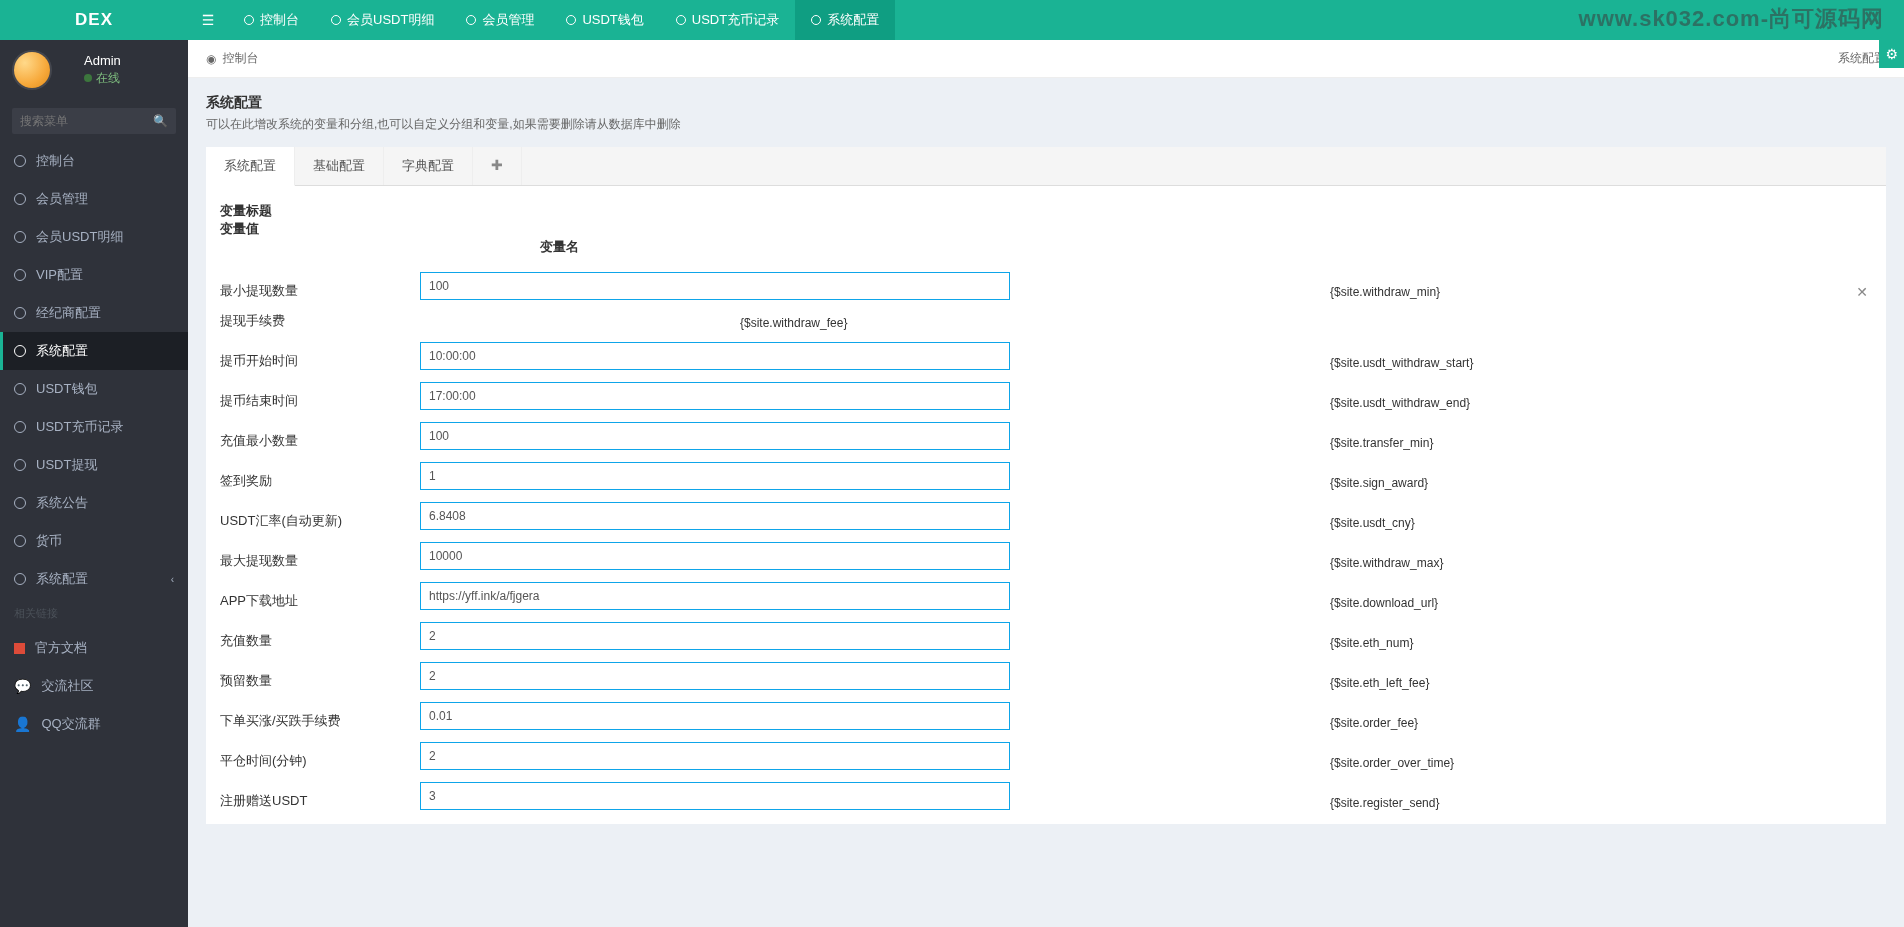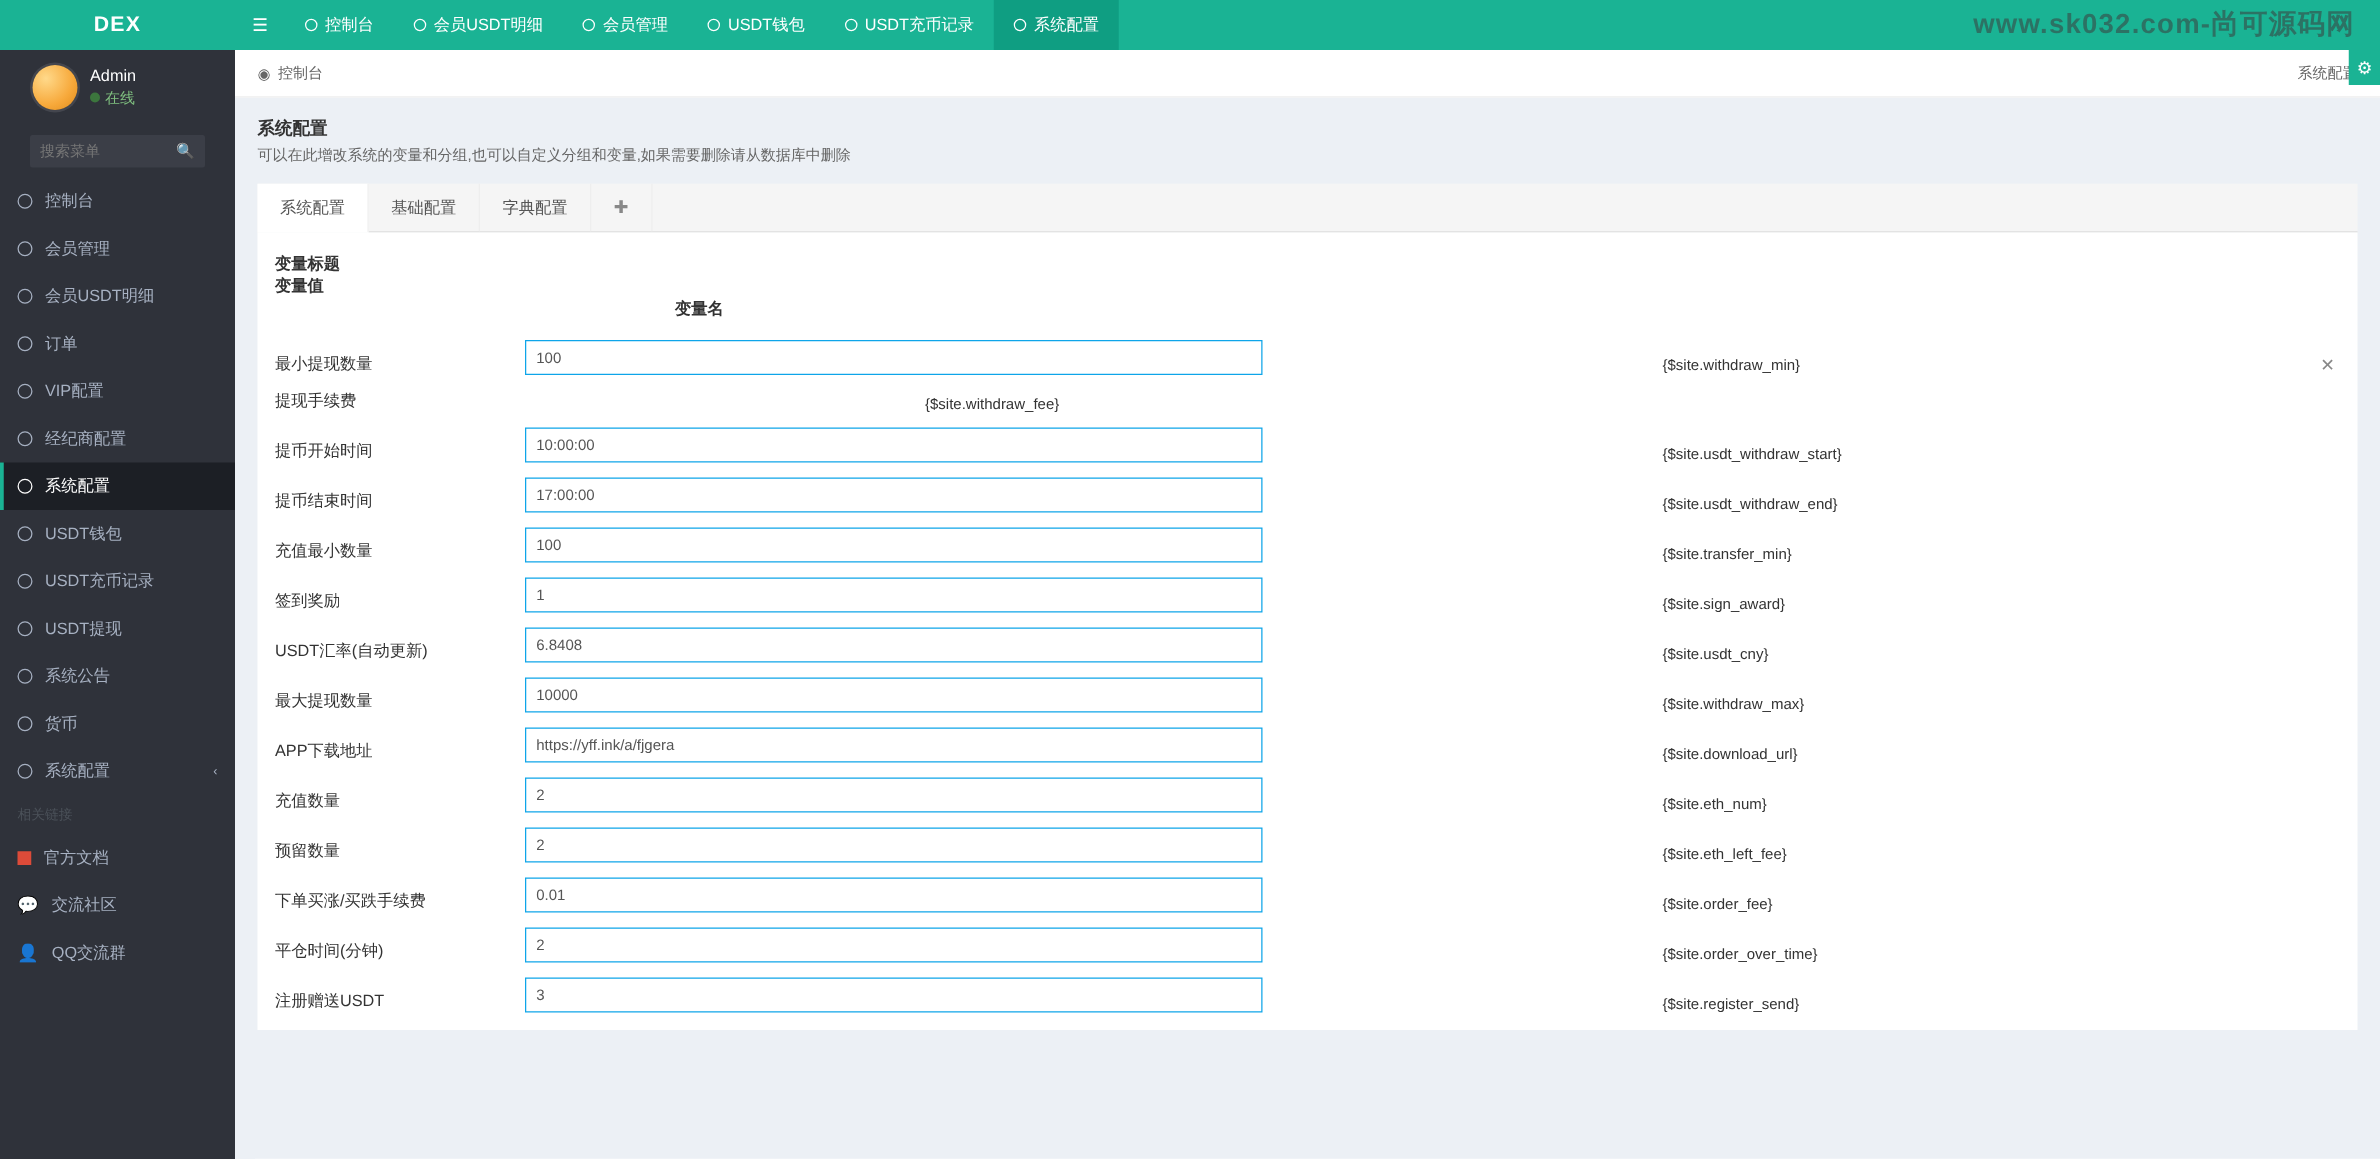"Admin" .user-panel { gap: none -> 24px; padding: 12px 26px -> 12px 14px }
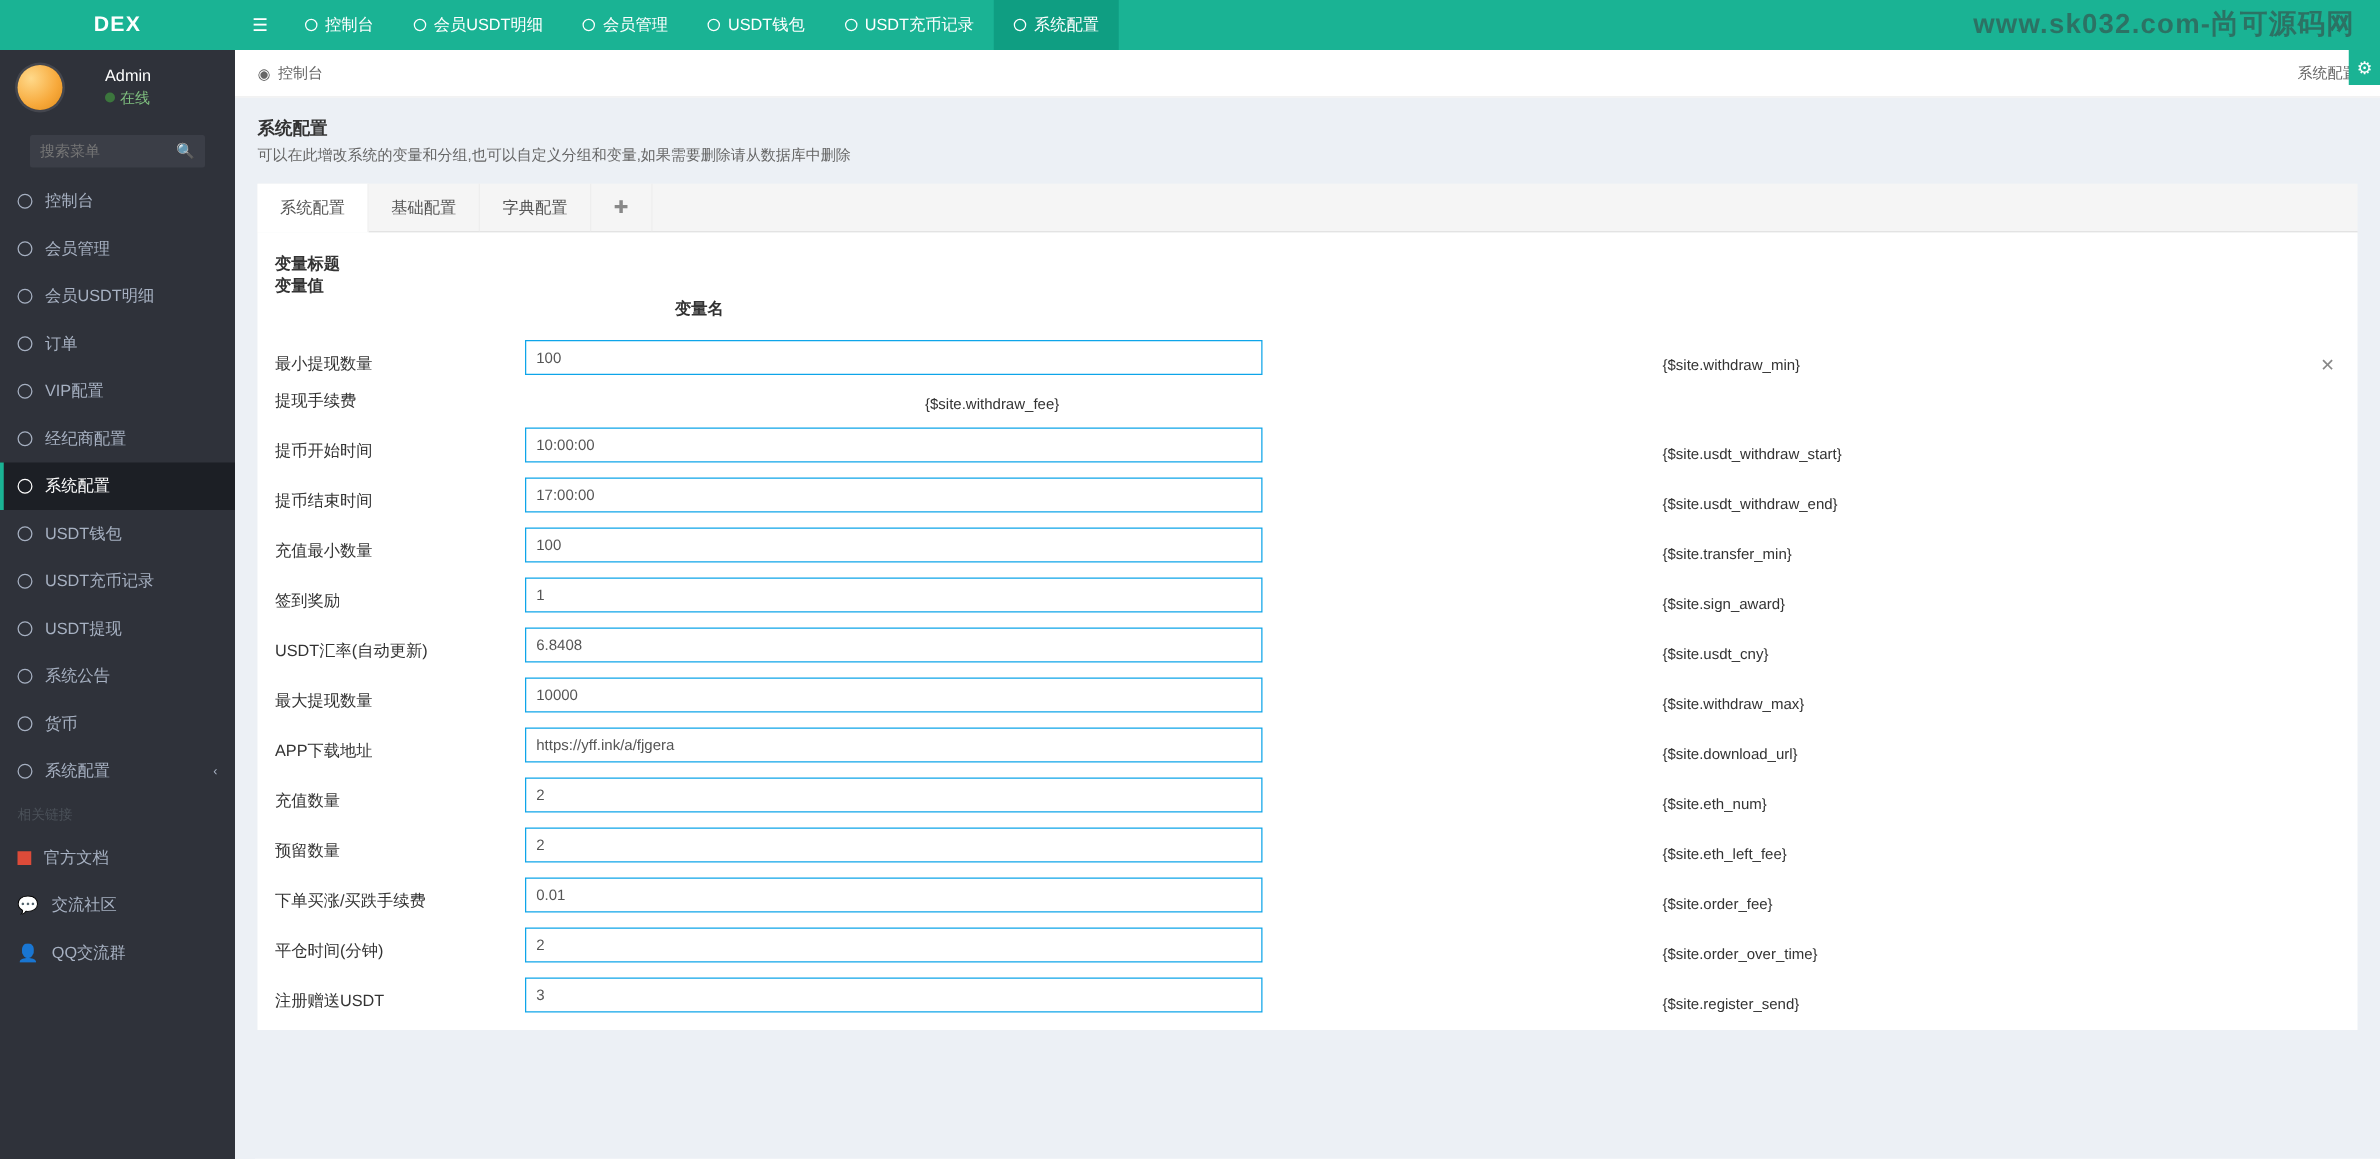"搜索菜单" .search-box { padding: 8px 24px -> 8px 12px }
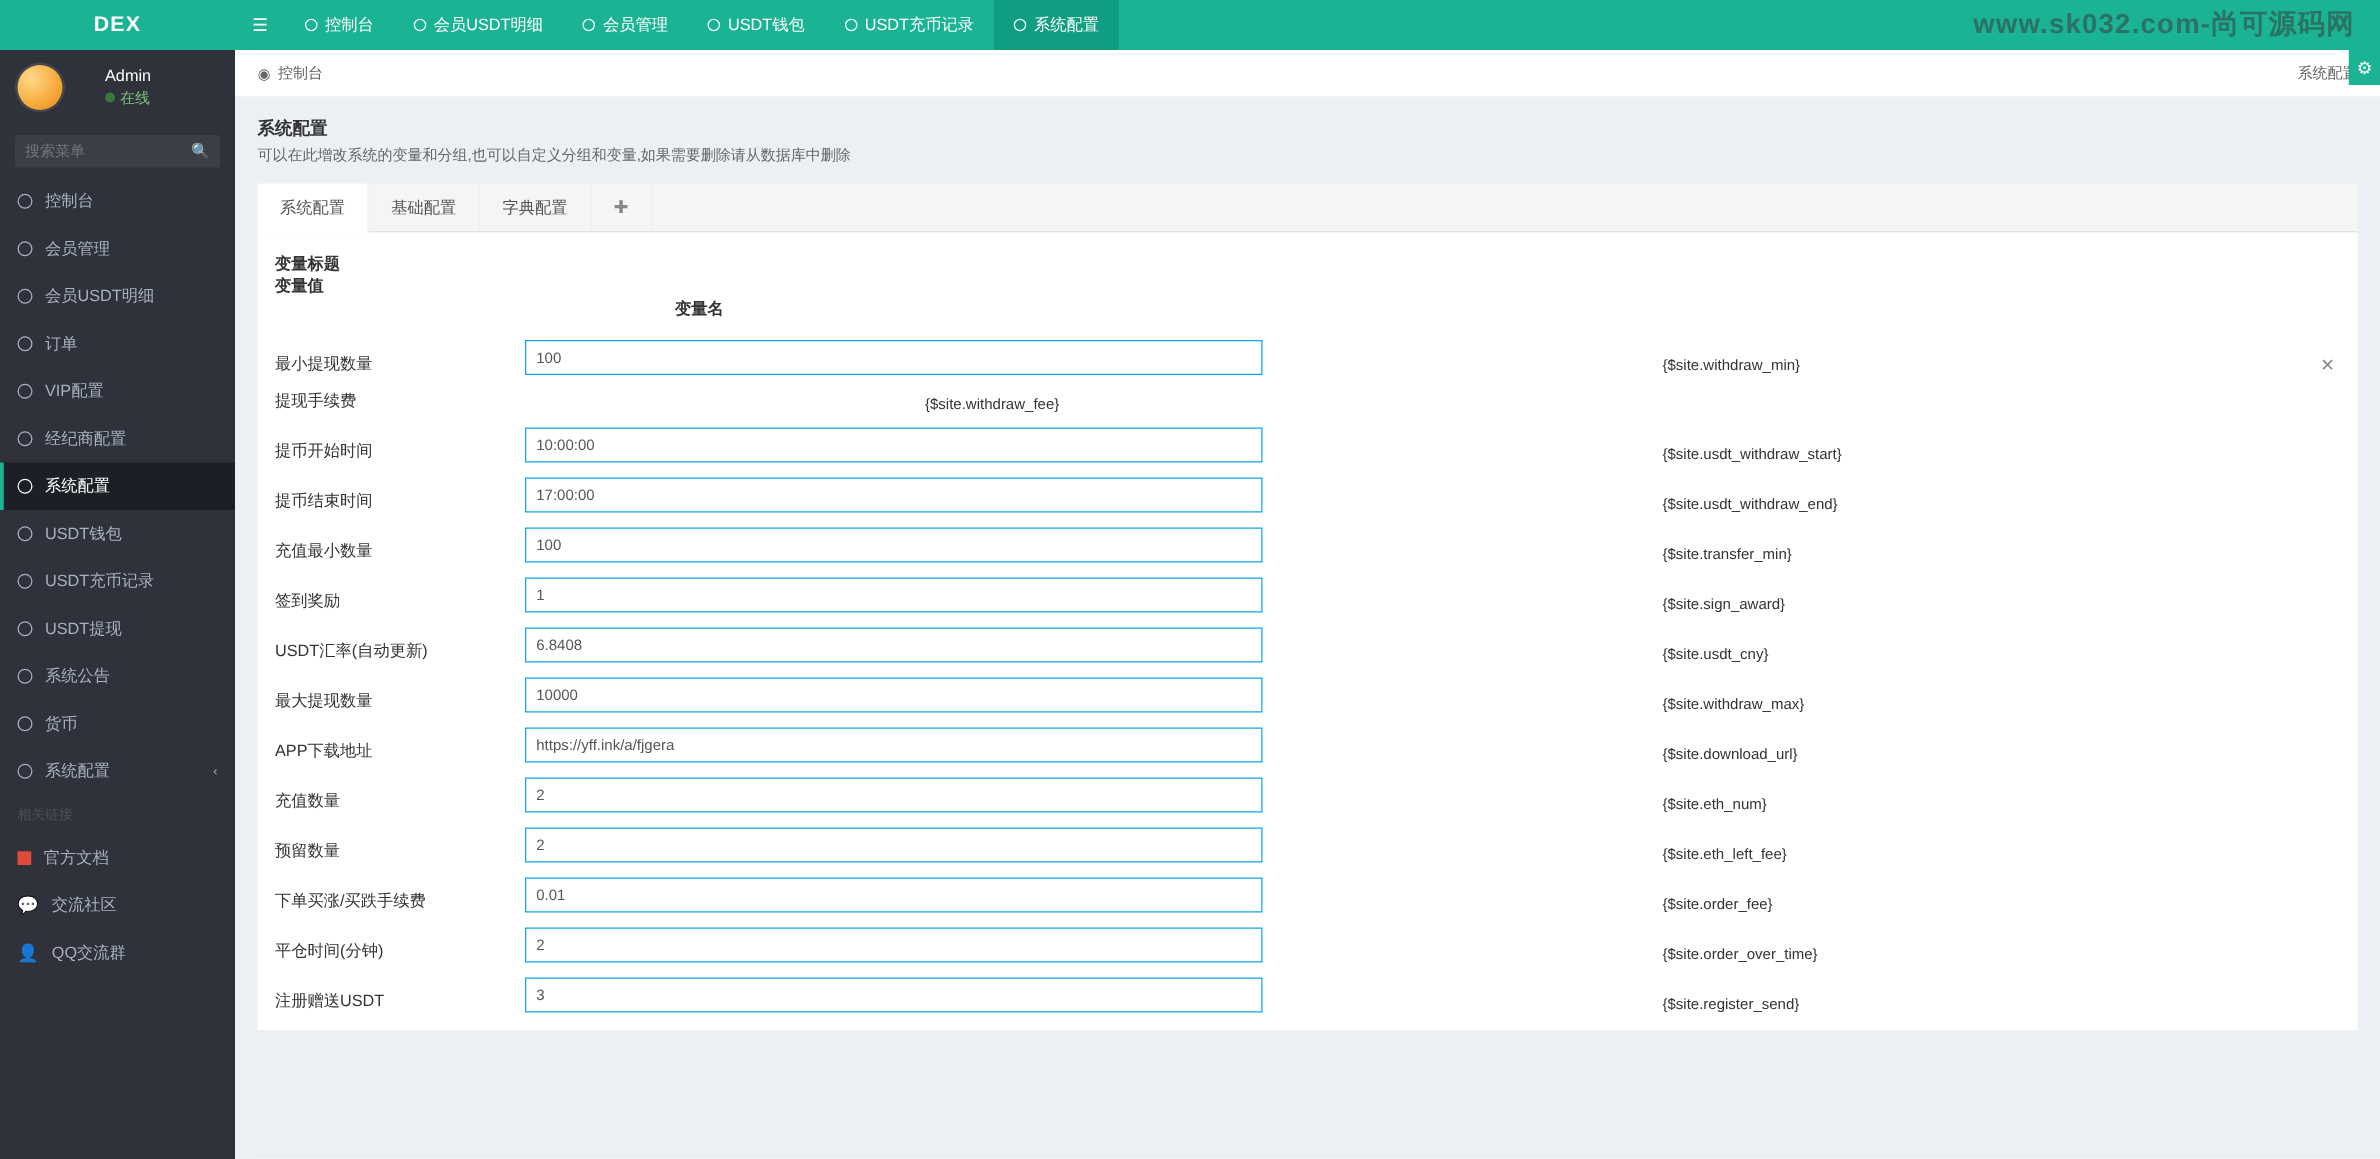"订单" li.menu-item { html: <li> <span></span> <span>订单</span> </li> -> none }
